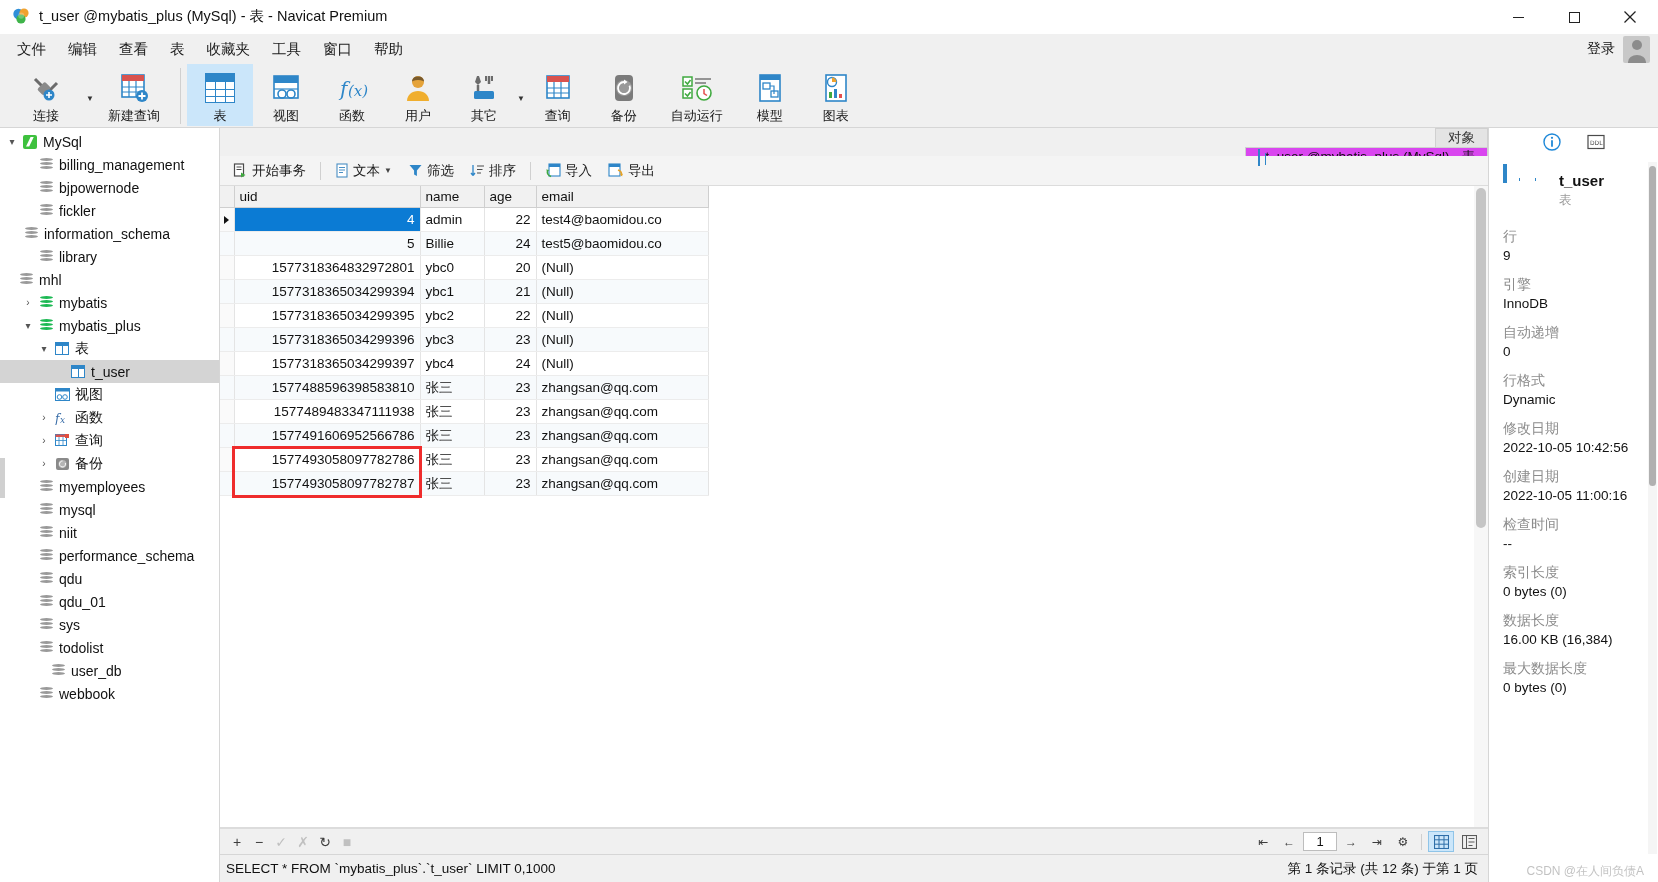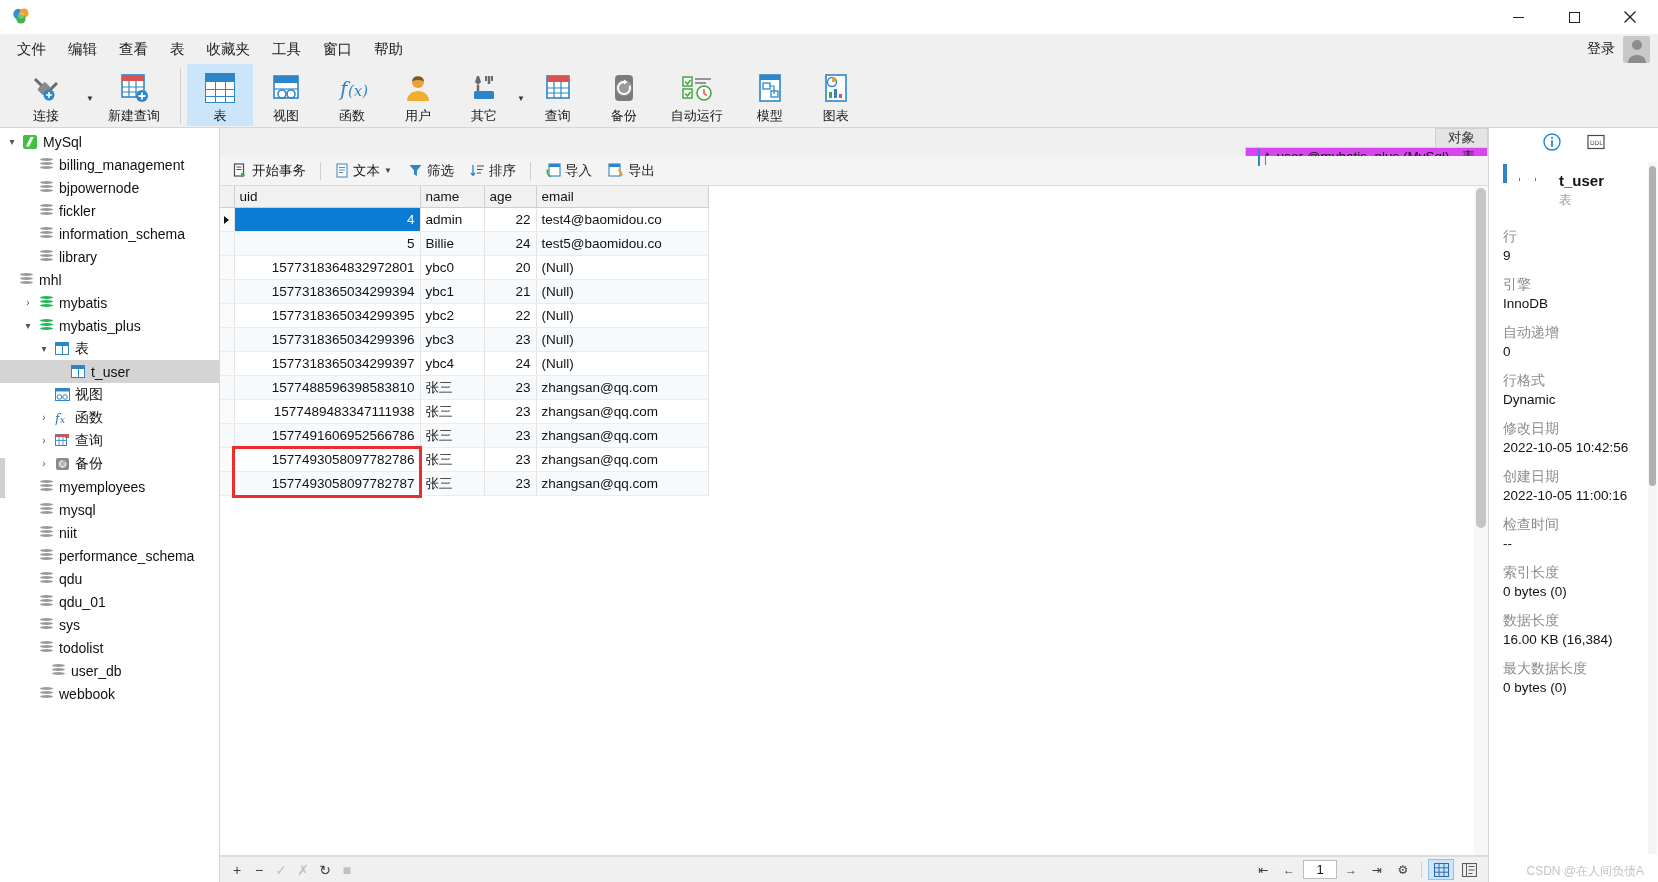"t_user @mybatis_plus (MySql) - 表 -" span.app-title { html: none -> <span>t_user @mybatis_plus (MySql) - 表 - Navicat Premium</span> }
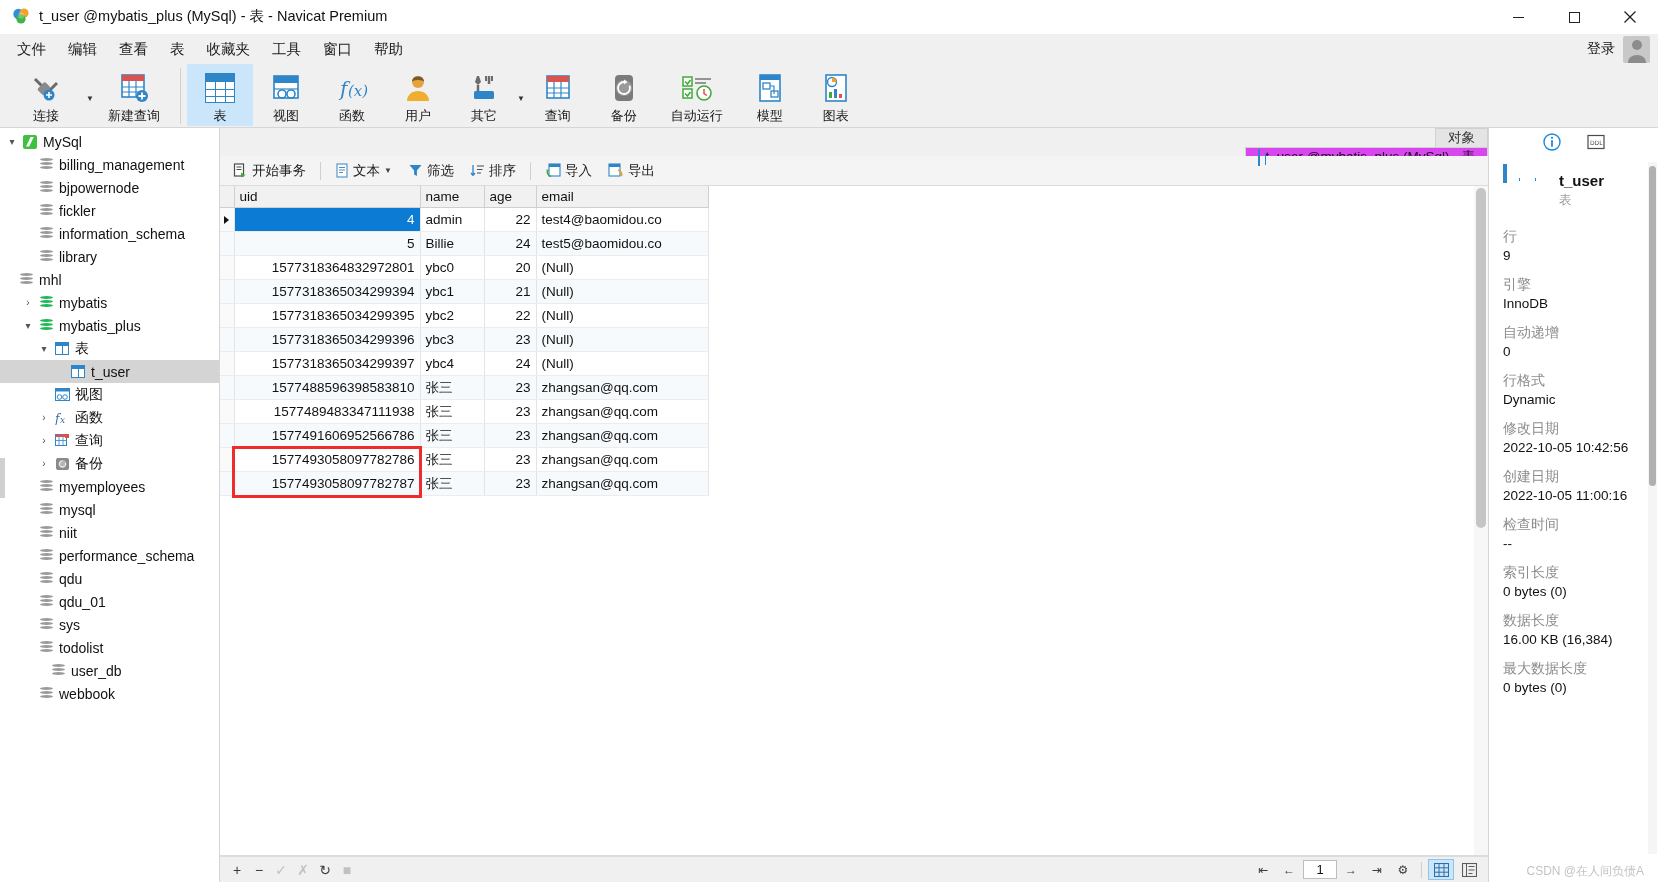"information_schema" div.tree-row { padding-left: 20px -> 5px }
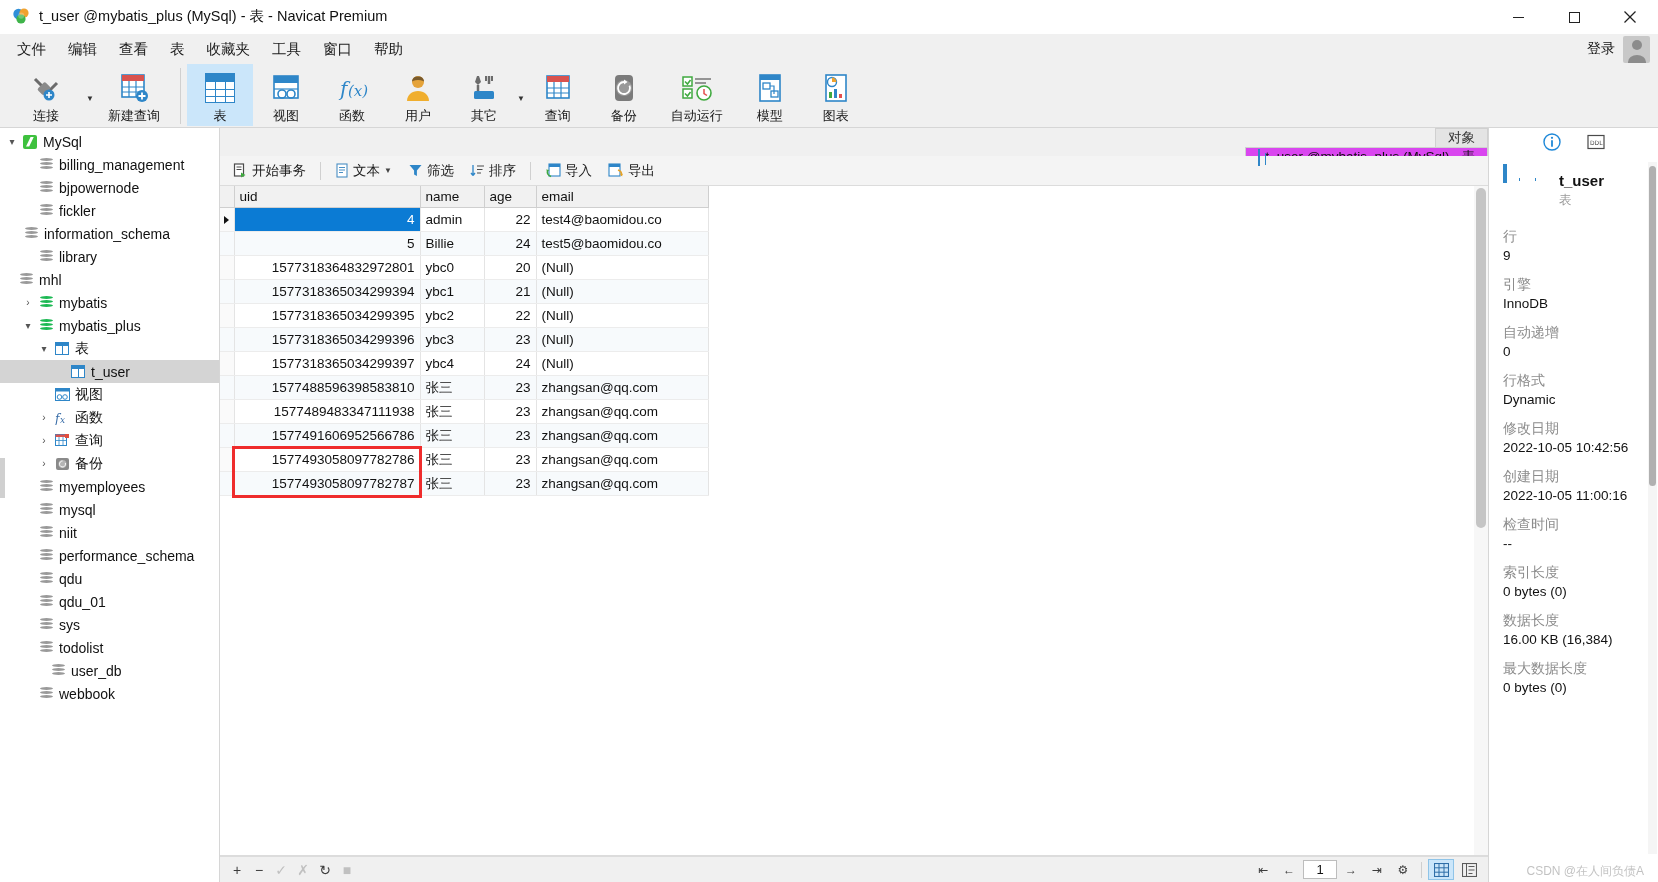"SELECT * FROM `mybatis_plus`.`t_user`" div.statusbar { html: none -> <div> <div>SELECT * FROM `mybatis_plus`.`t_user` LIMIT 0,1000</div> <div>第 1 条记录 (共 12 条) 于第 1 页</div> </div> }
